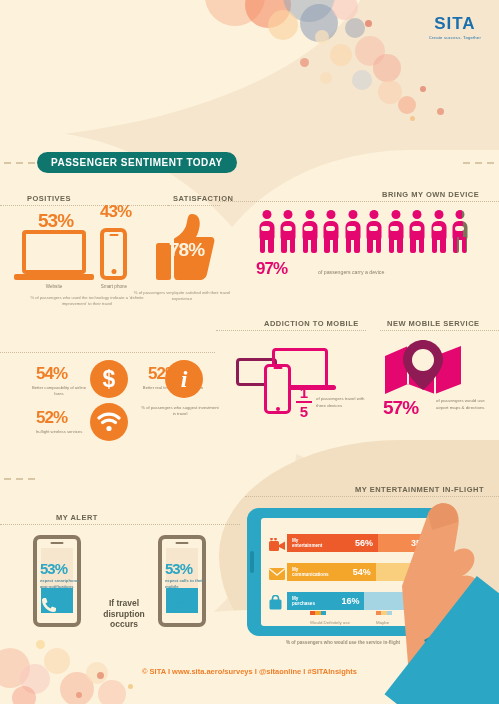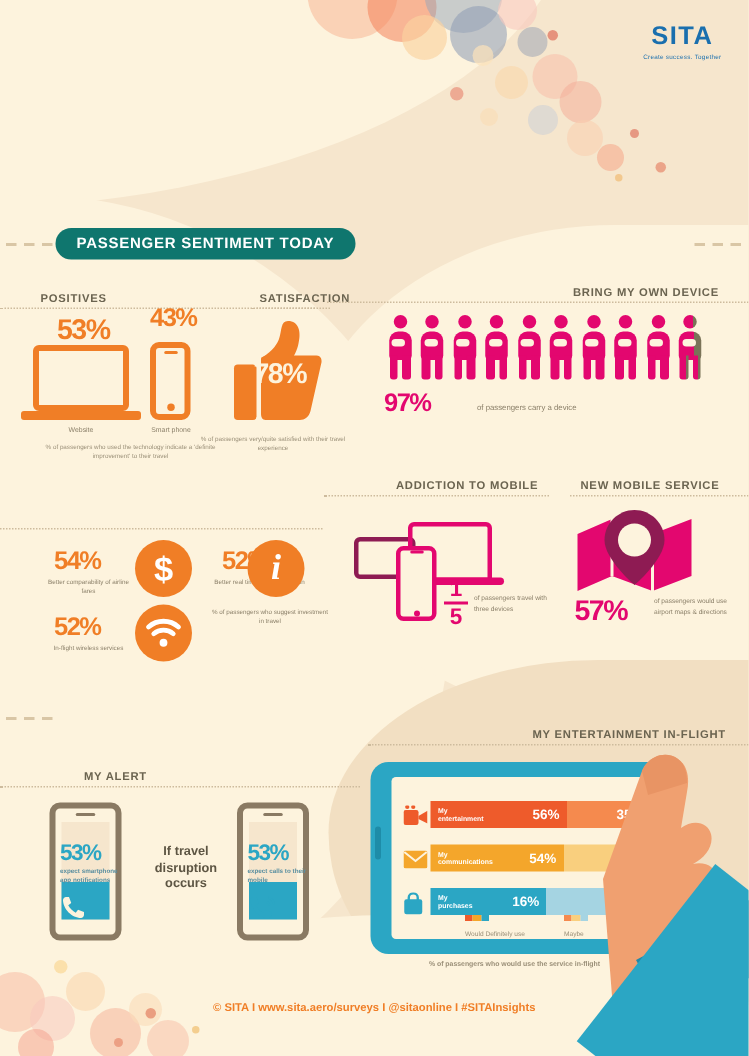"If travel disruption occurs" .mid-note { margin-top: none -> 36px }
